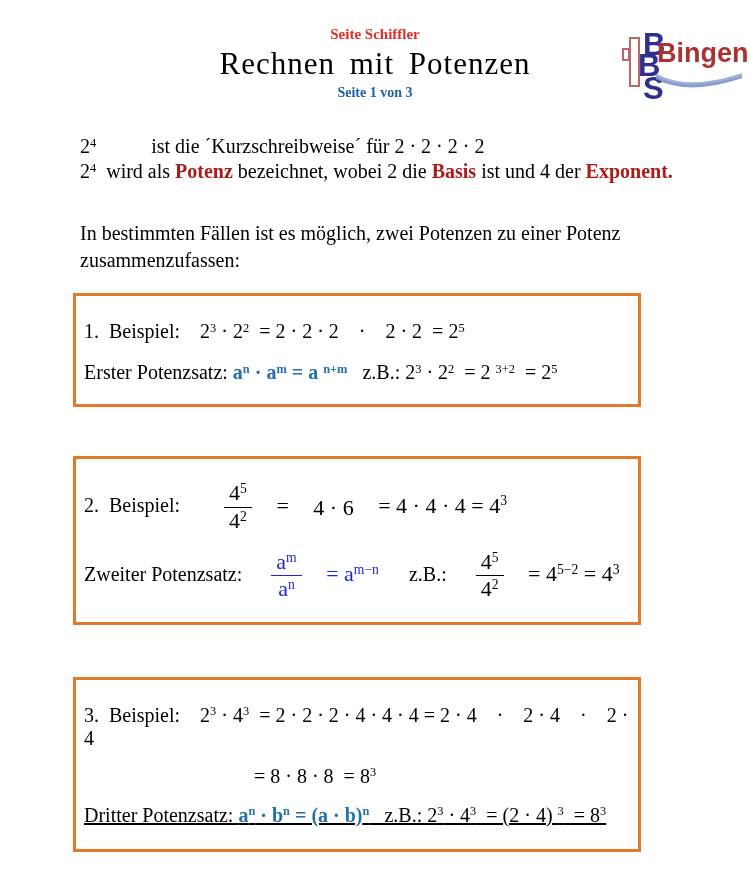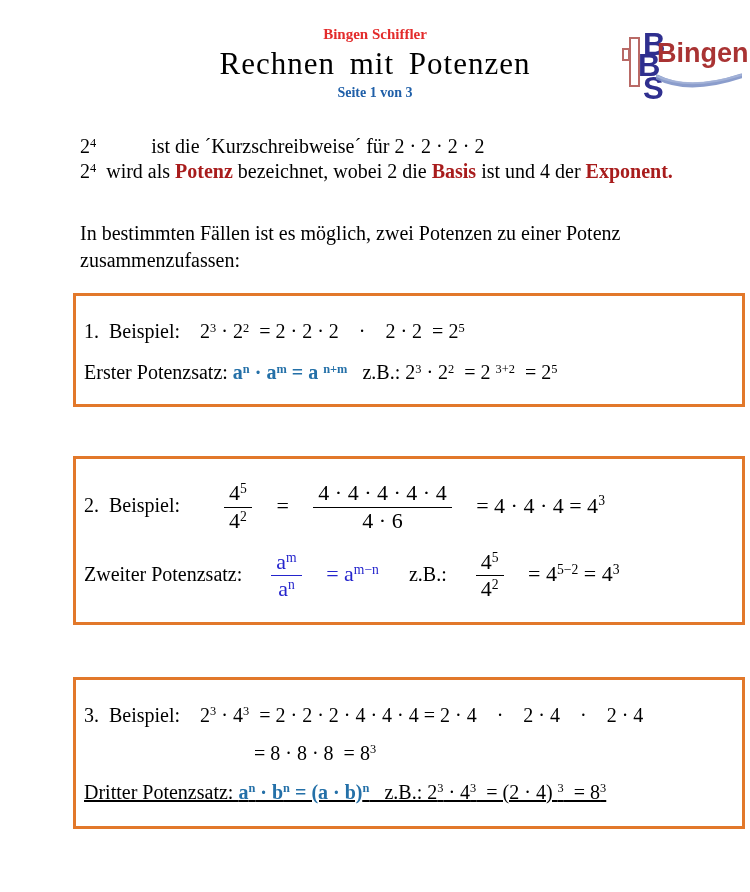"Bingen Schiffler" div.author { text: Bingen -> Seite }
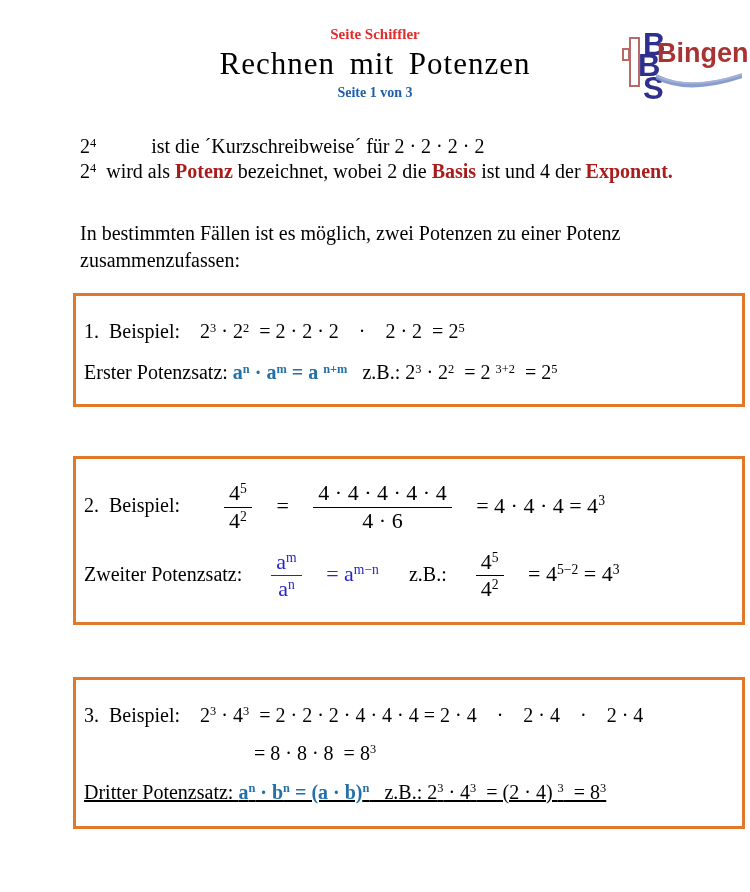"1. Beispiel: 23 · 22" .box { width: 672px -> 568px }
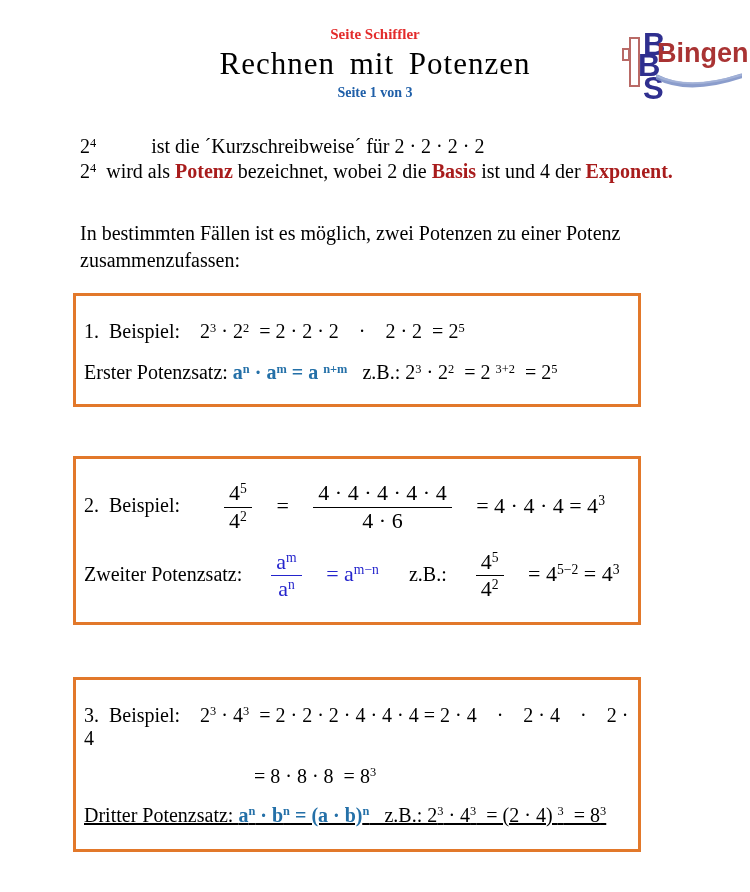"4 · 4 · 4" span.num { html: <span>4 · 4 · 4 · 4 · 4</span> -> none }
